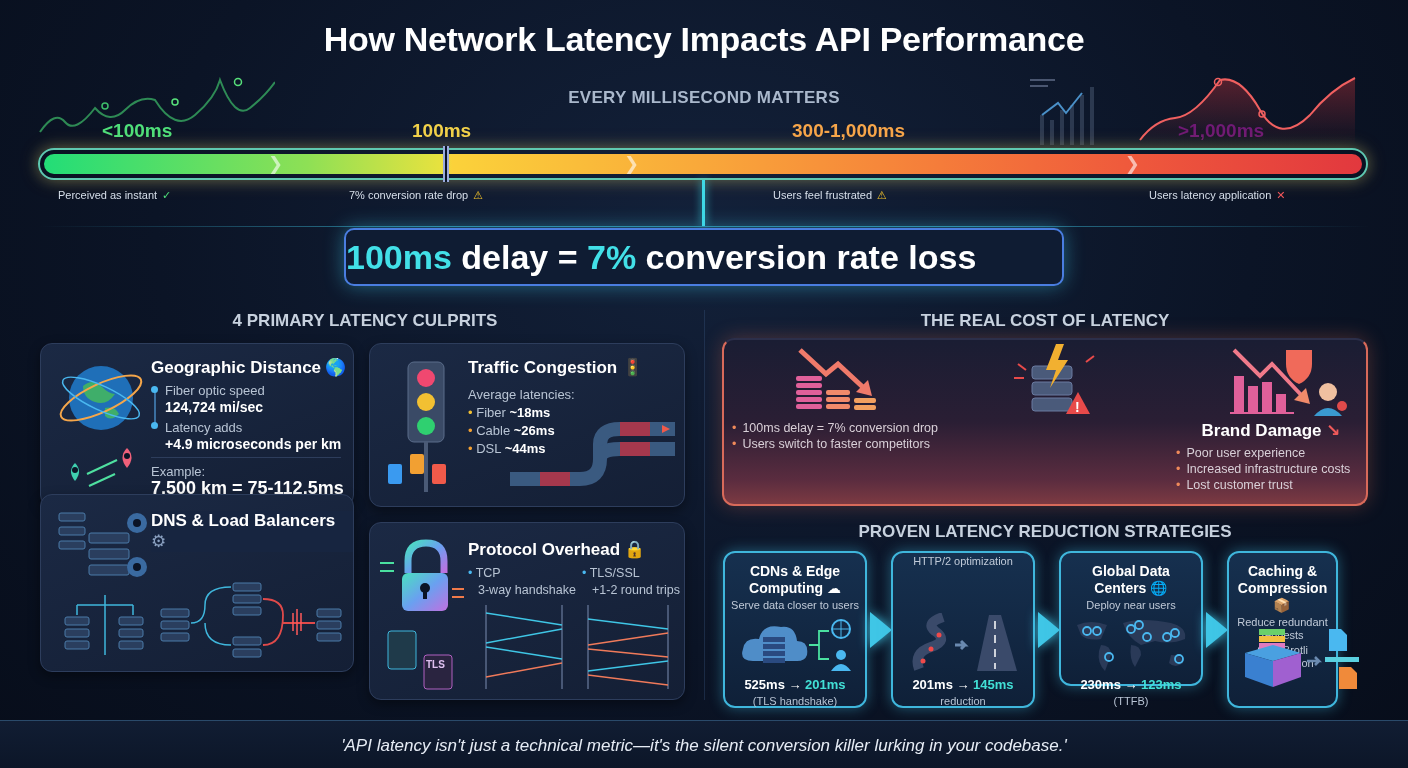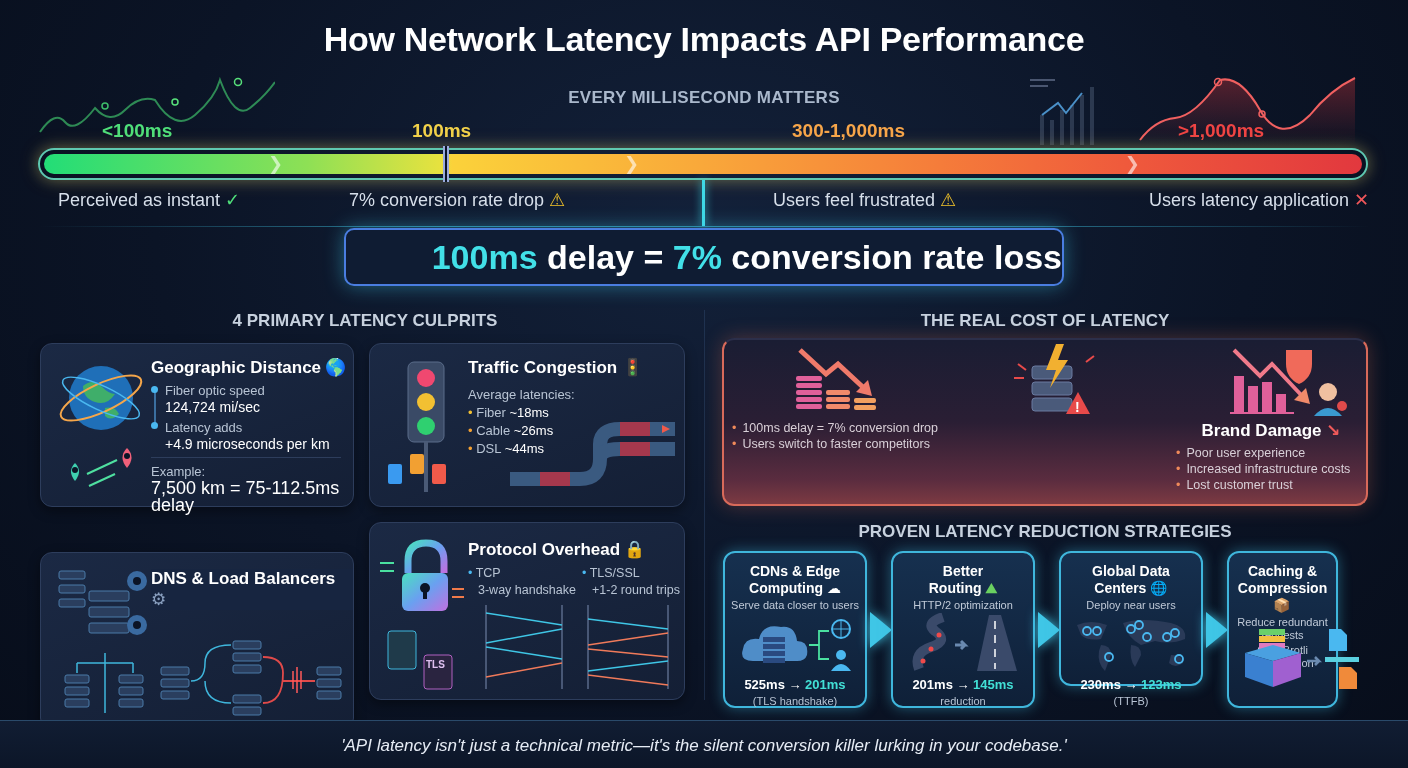">1,000ms" div.abs { color: #ef4444 -> #701a75 }
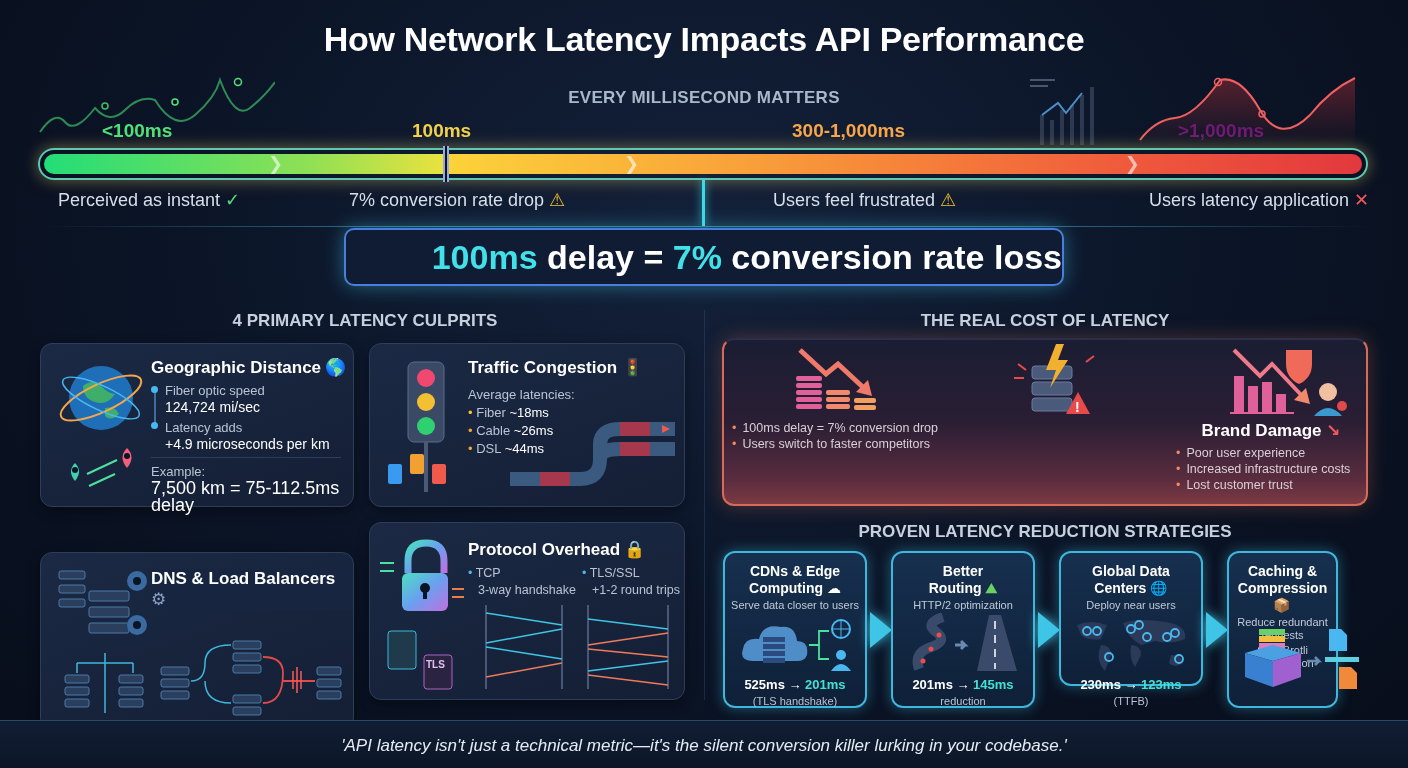"Perceived as instant ✓" .effect { font-size: 18px -> 11px }
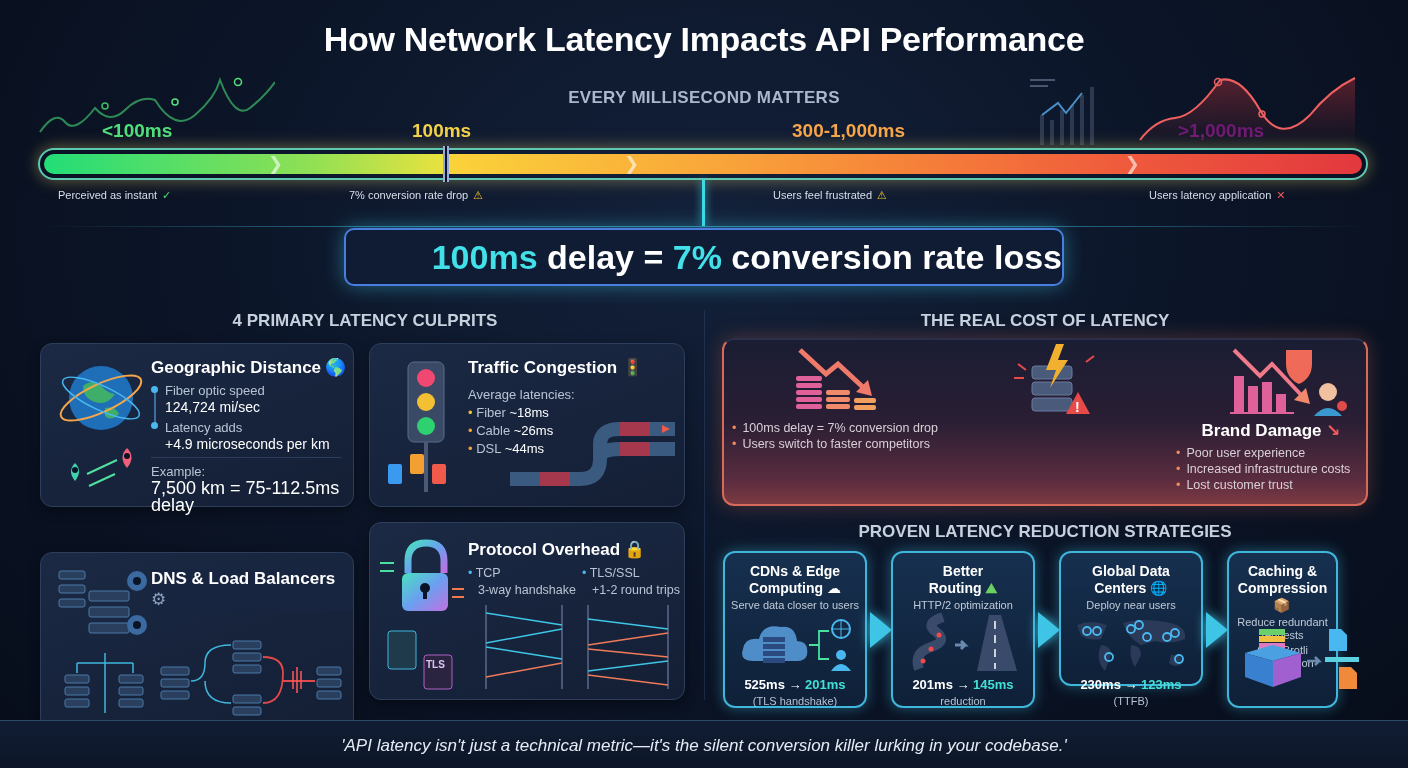"100ms delay = 7% conversion rate" .banner { text-align: right -> left }
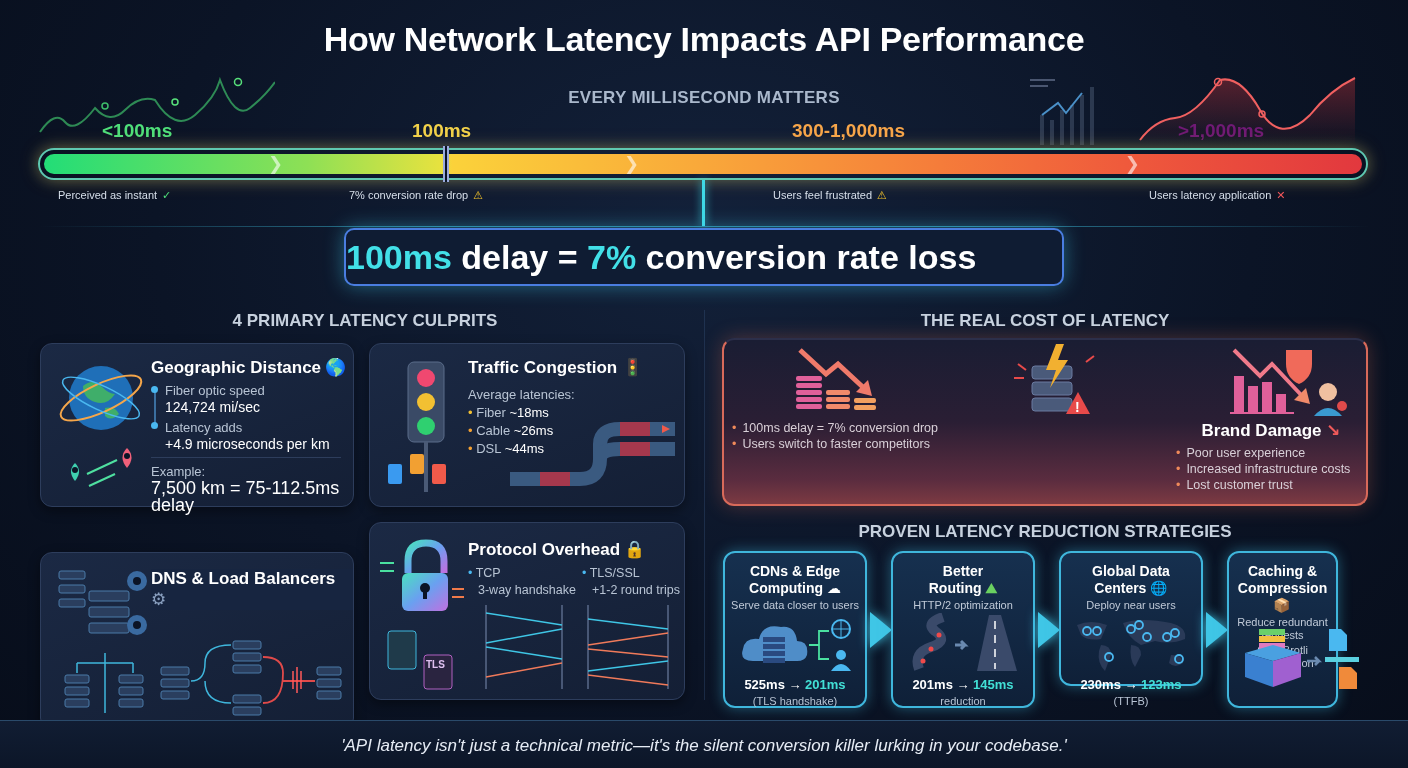"124,724 mi/sec" .bold { font-weight: 400 -> 700 }
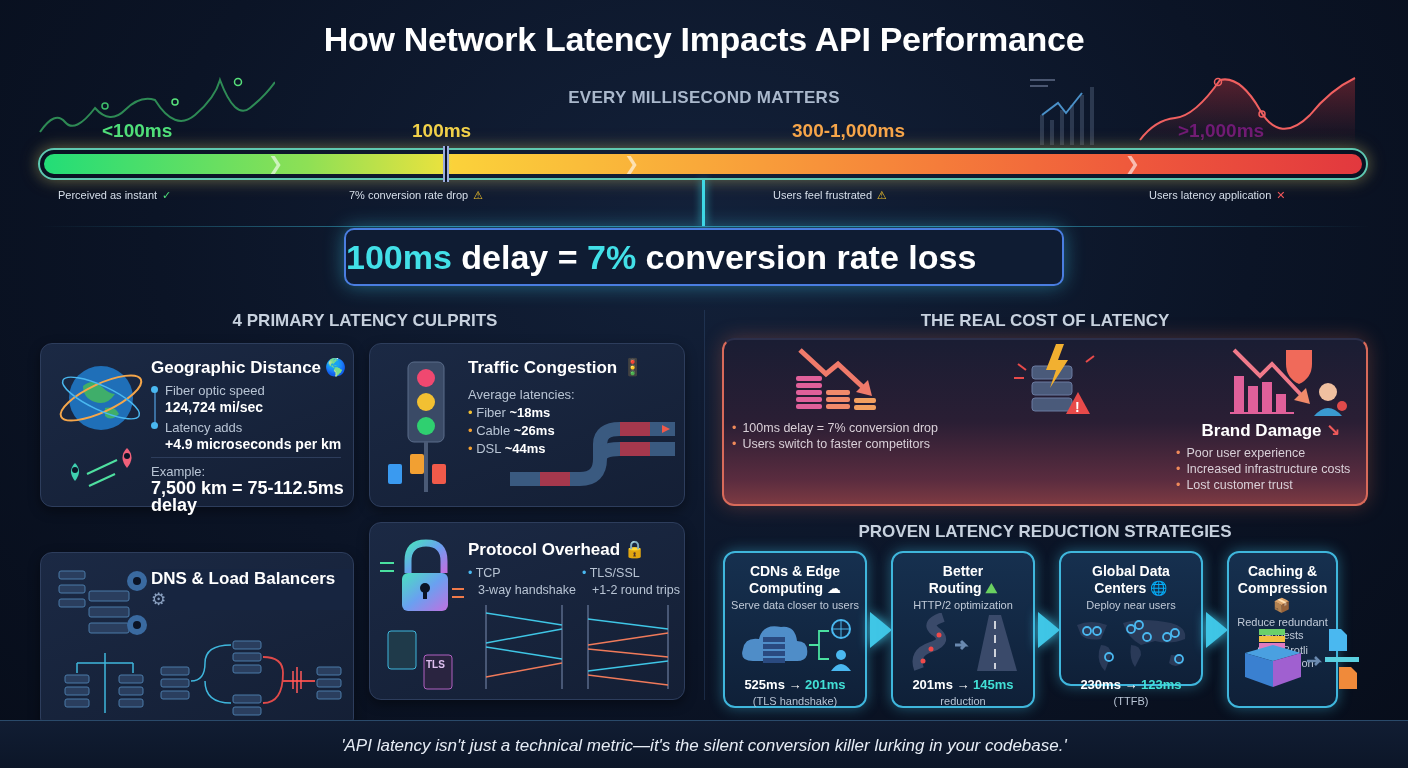"DNS & Load Balancers ⚙" div.abs { top: 552px -> 494px }
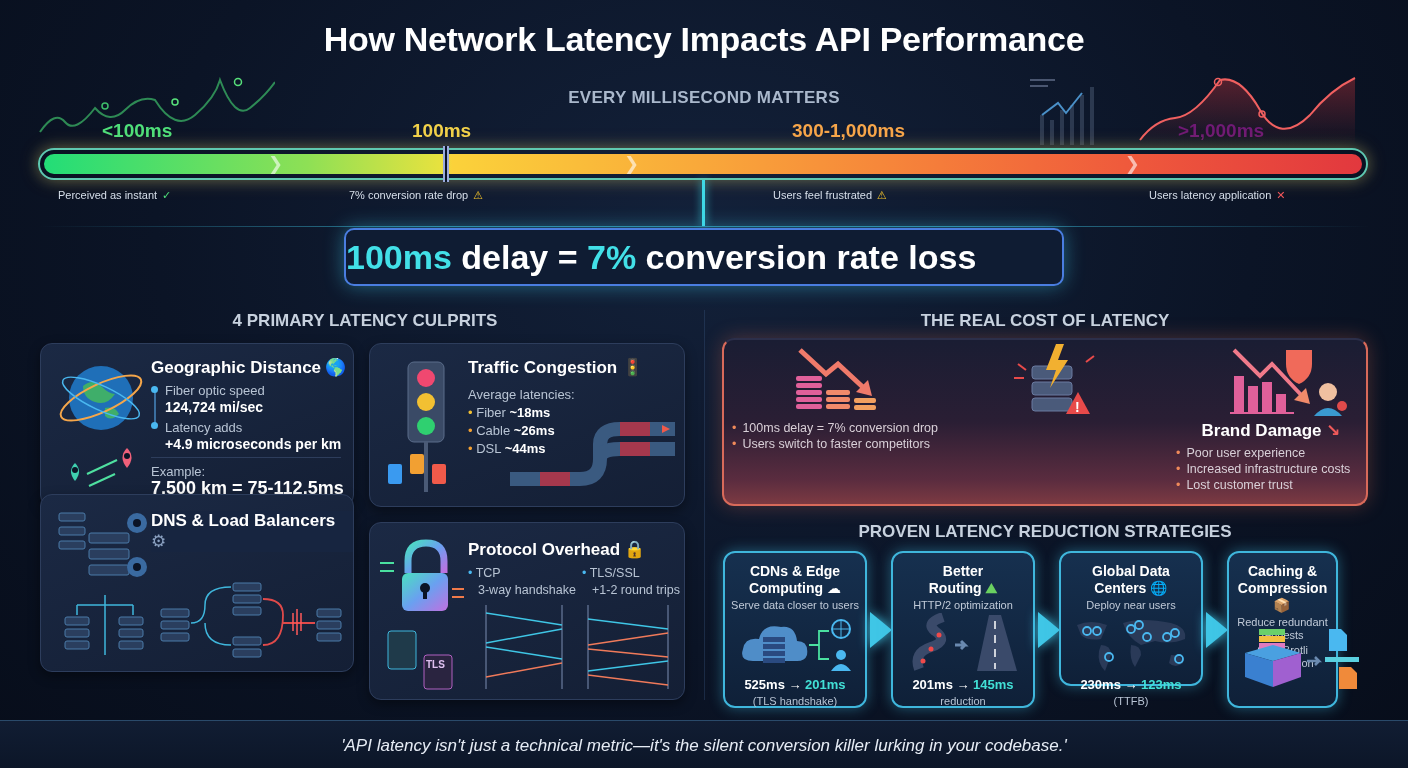"Better" h4 { html: <h4><span>Better</span><br><span>Routing</span> <span>⛰</span></h4> -> none }
